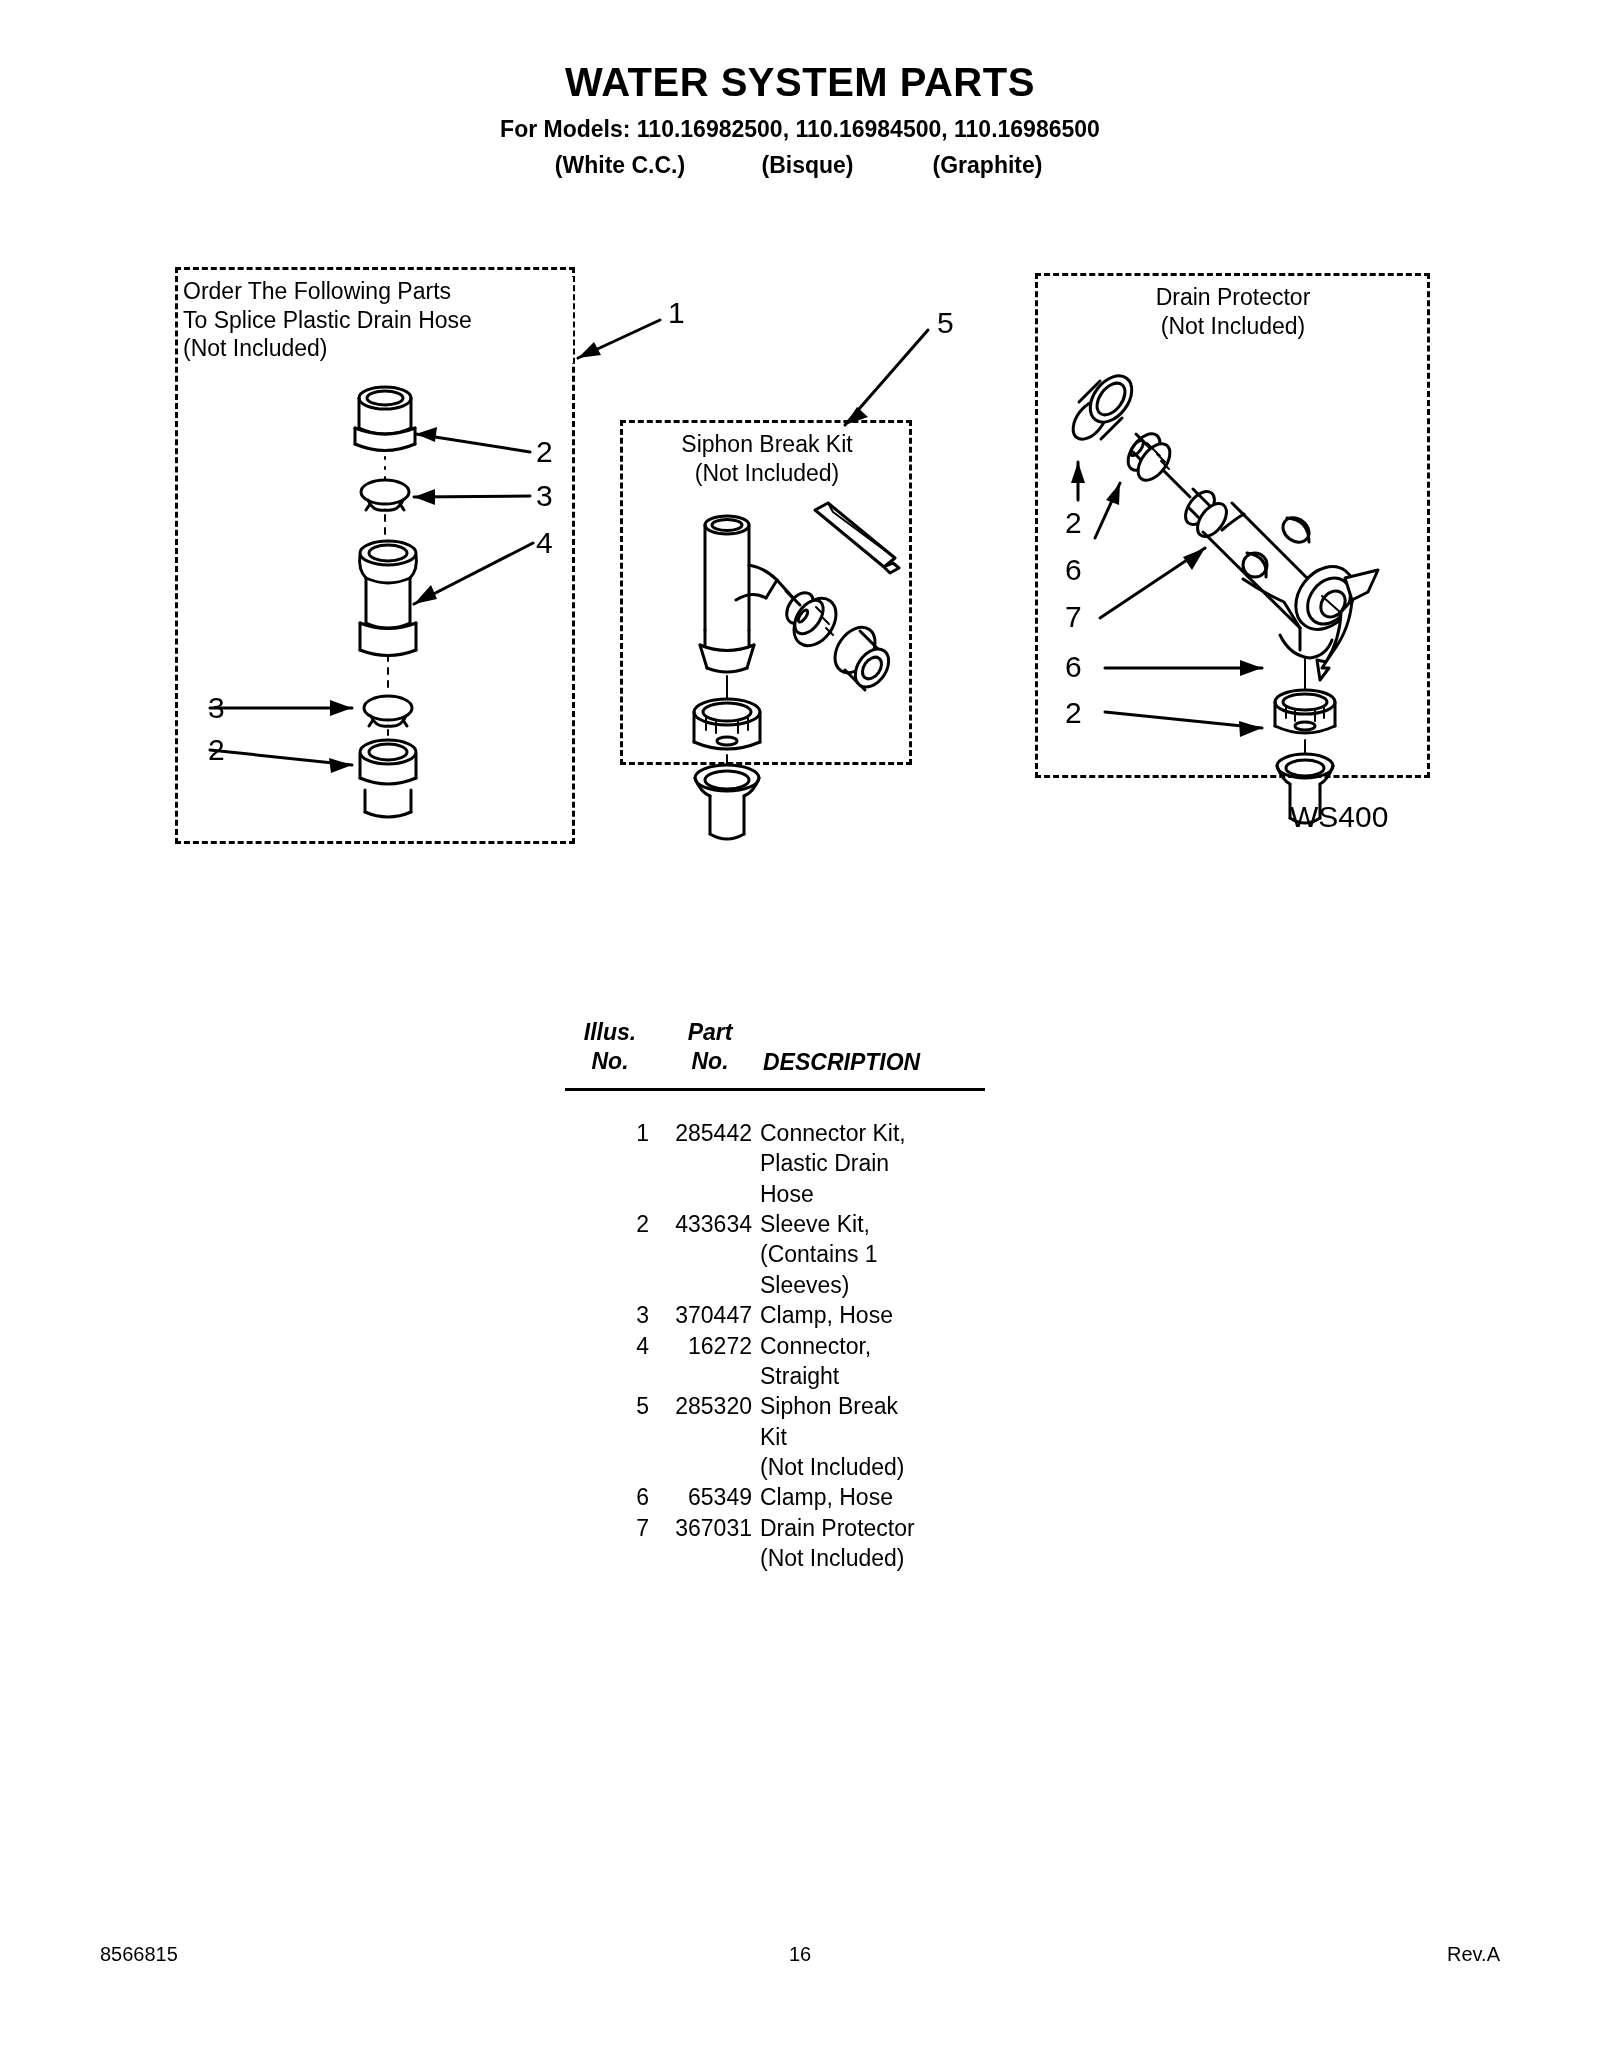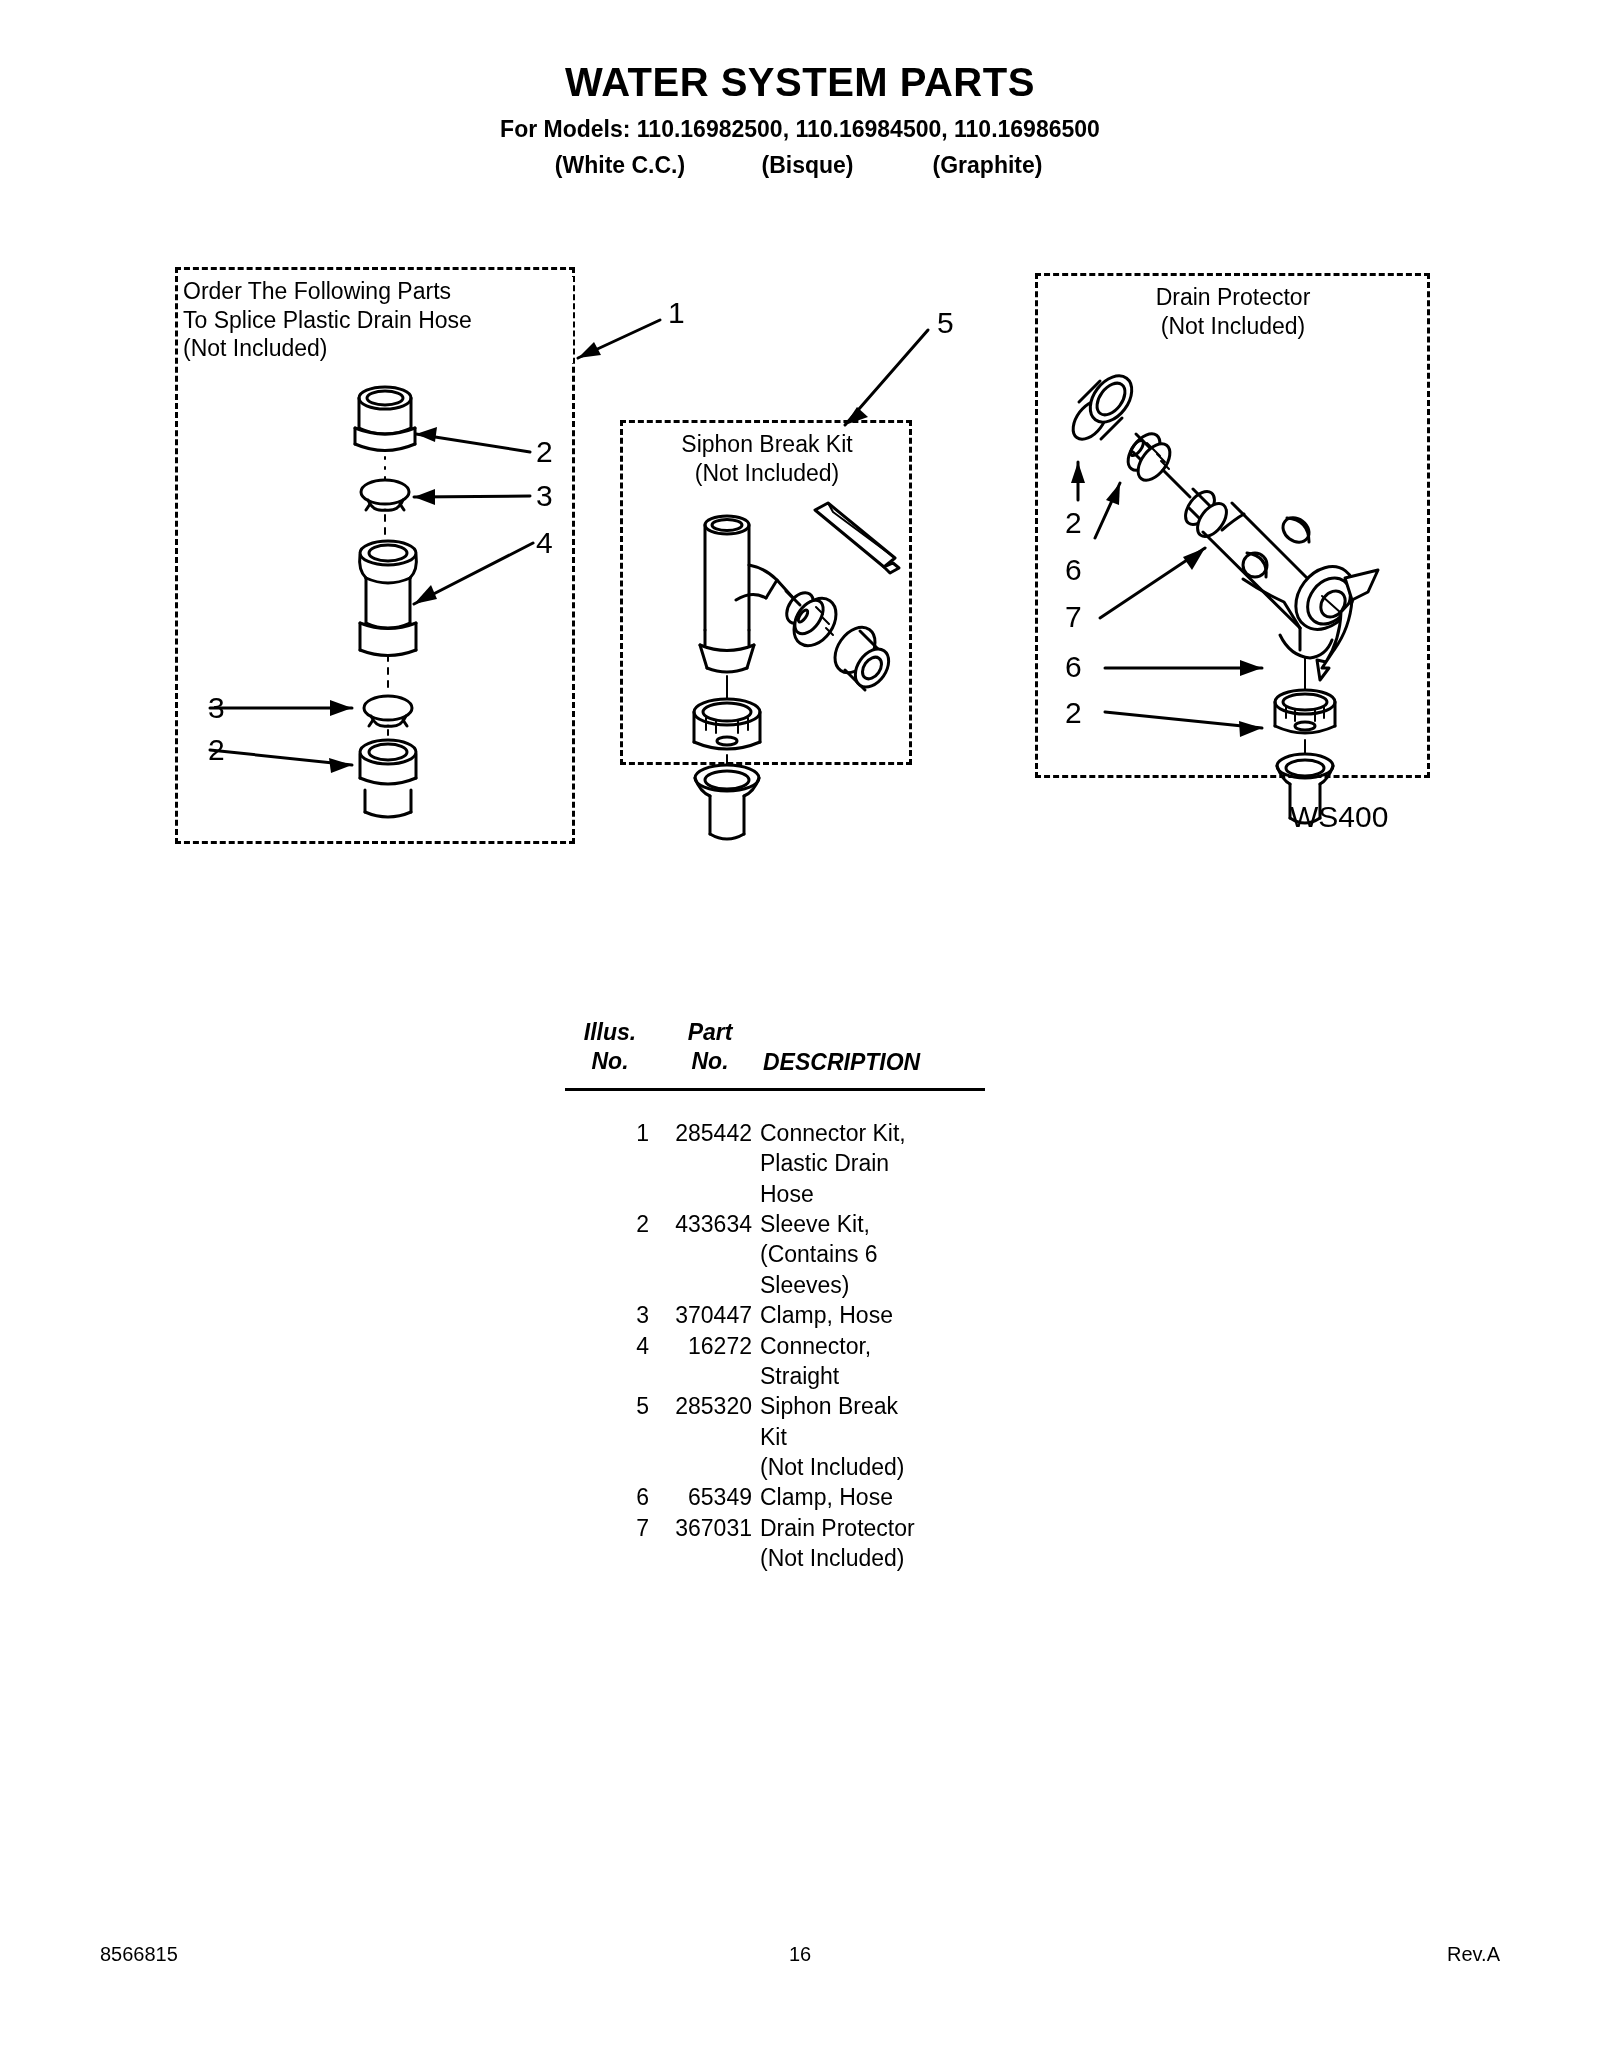"Sleeve Kit," div.c-desc { text: 6 -> 1 }
